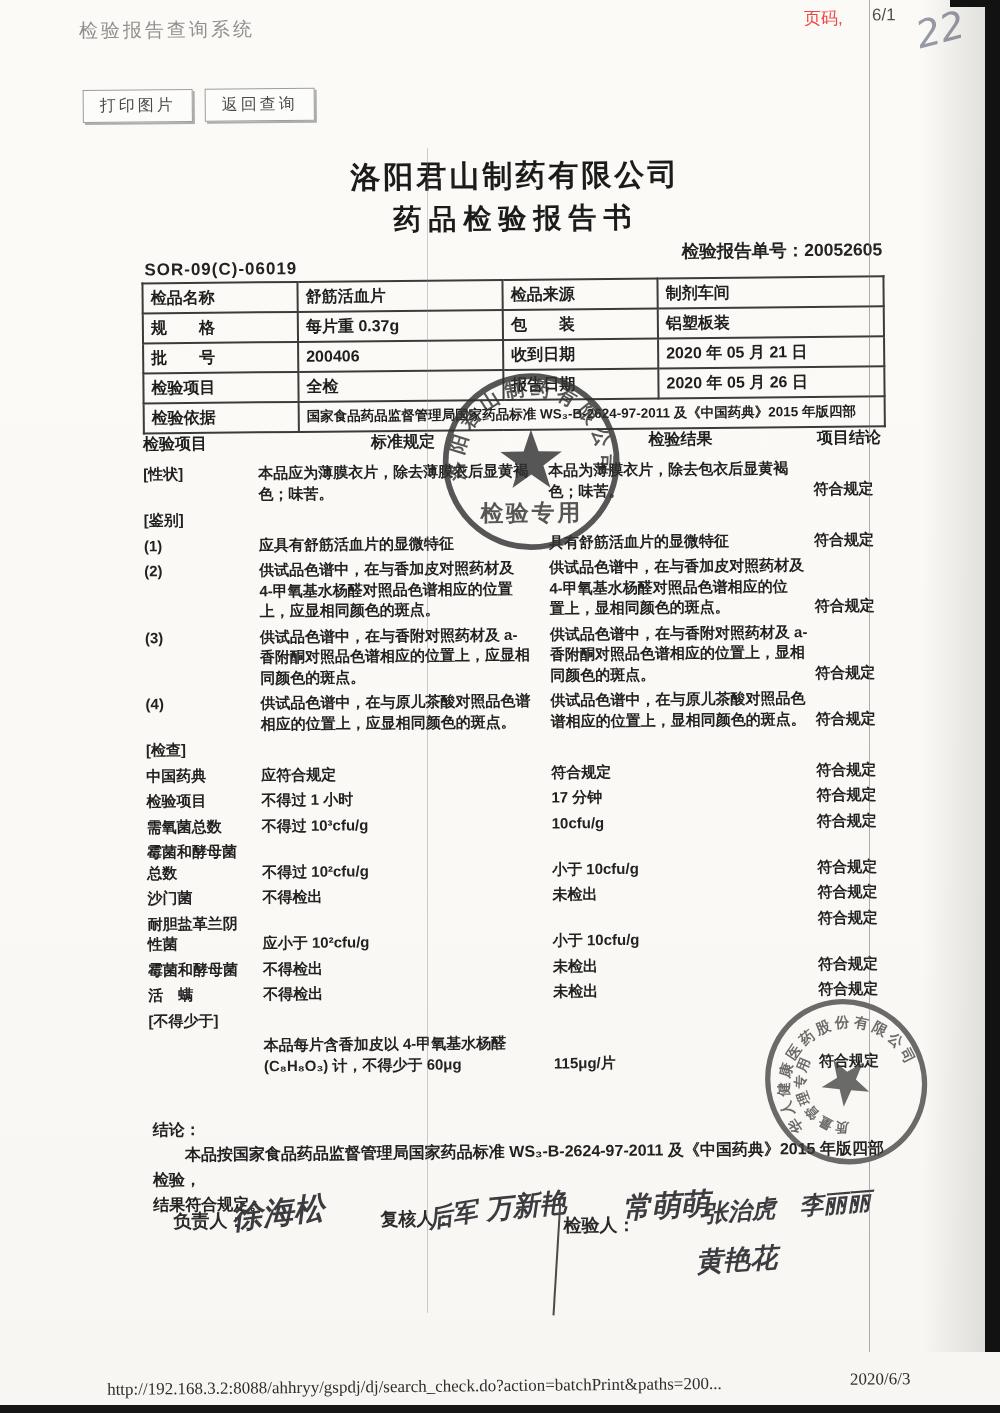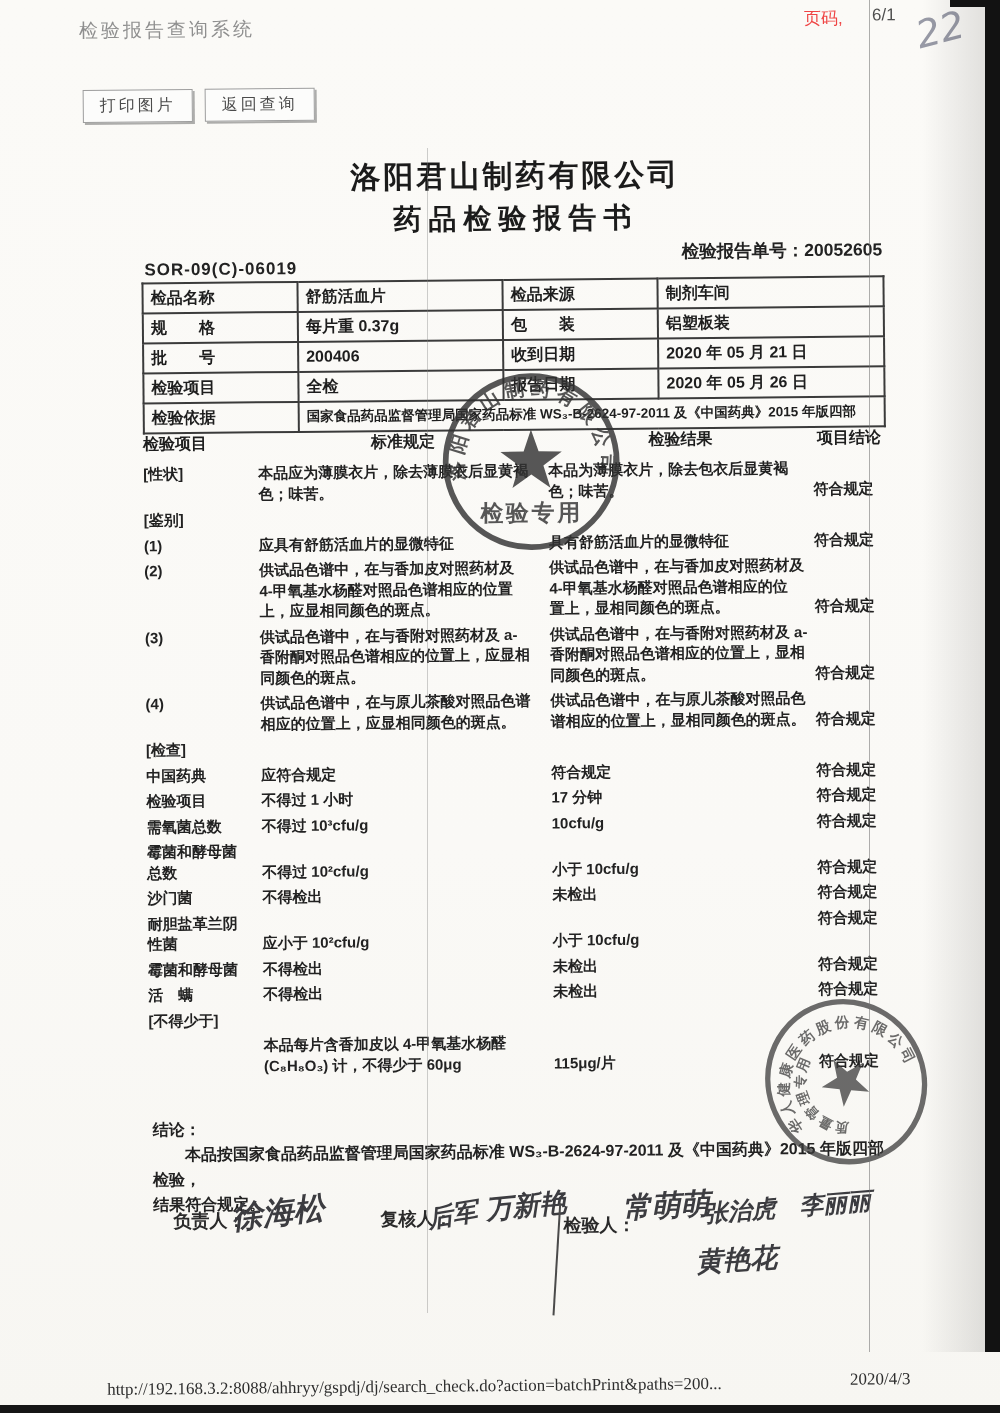"2020/4/3" div.abs { text: 2020/4/3 -> 2020/6/3 }
